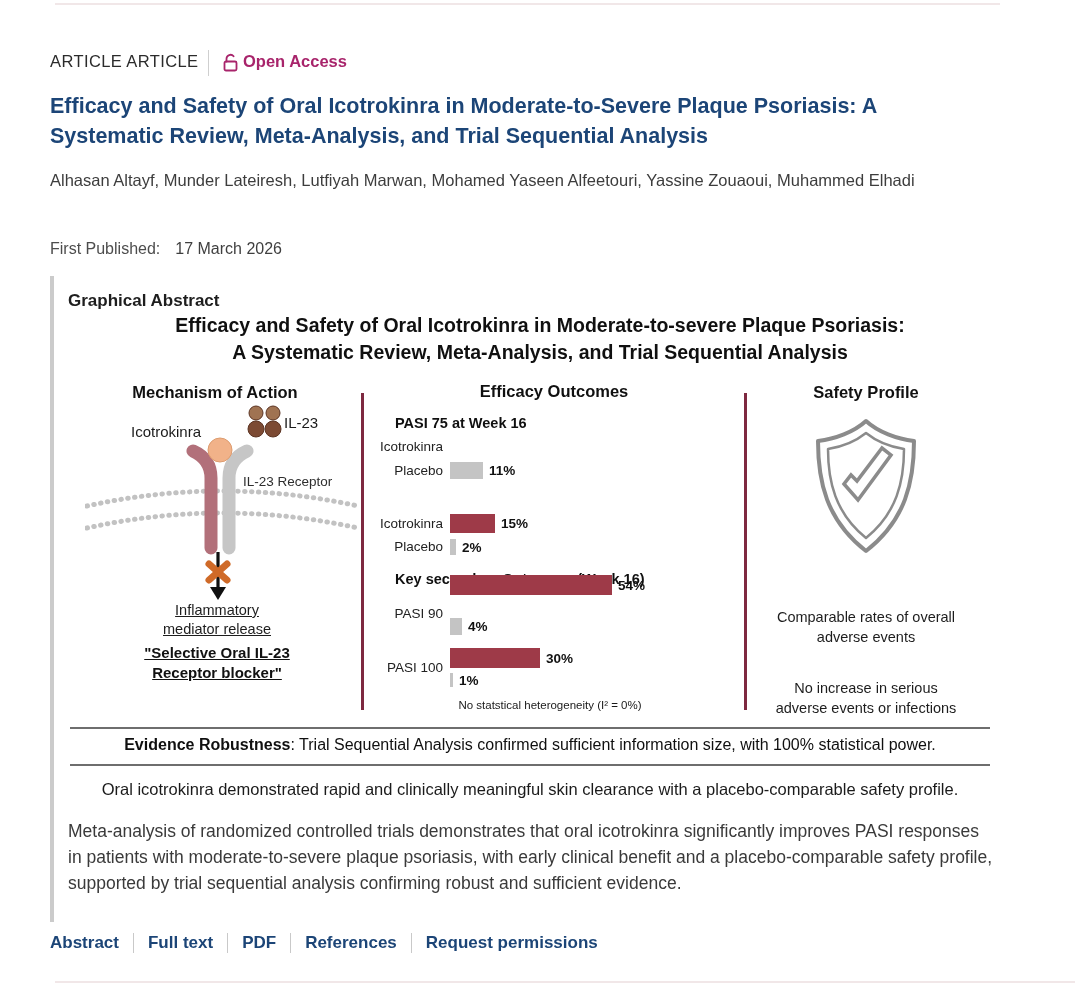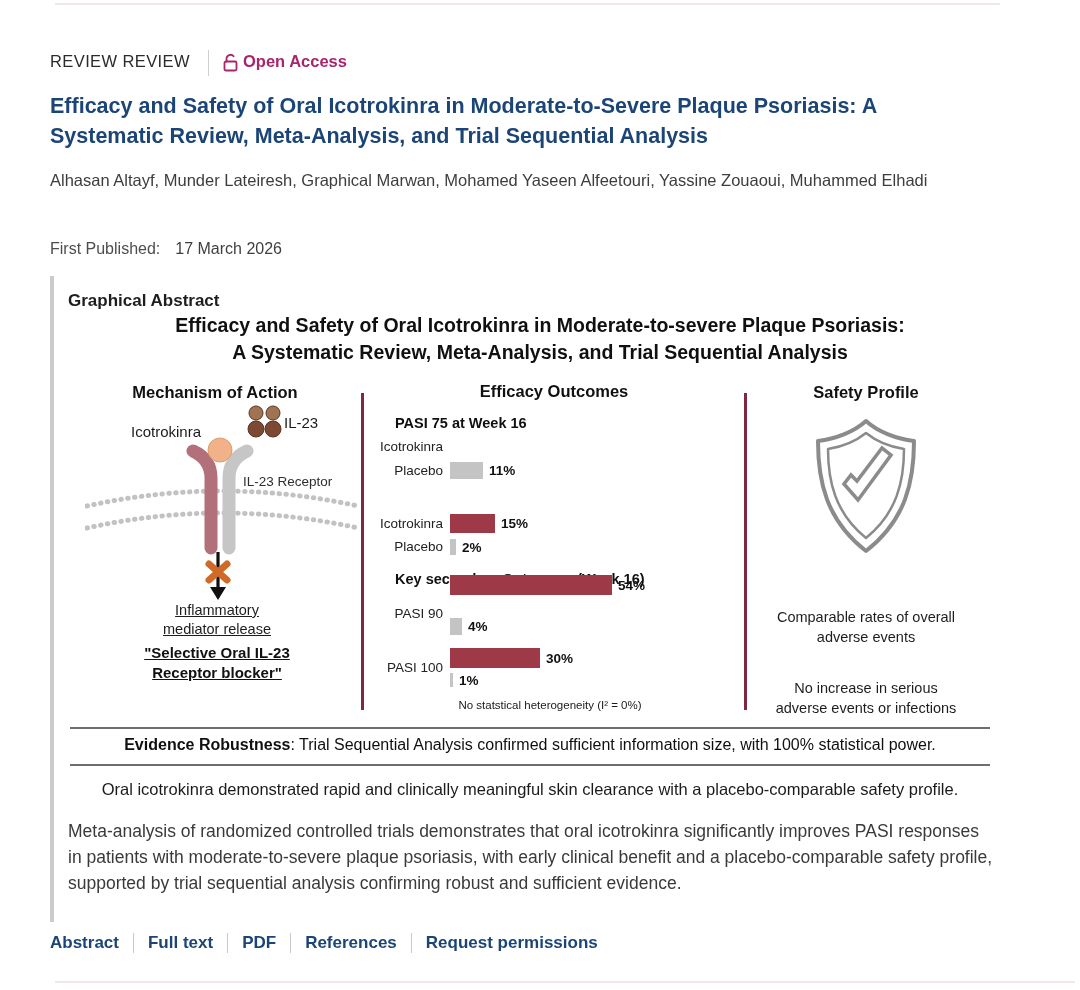"REVIEW REVIEW" div.abs { text: REVIEW REVIEW -> ARTICLE ARTICLE }
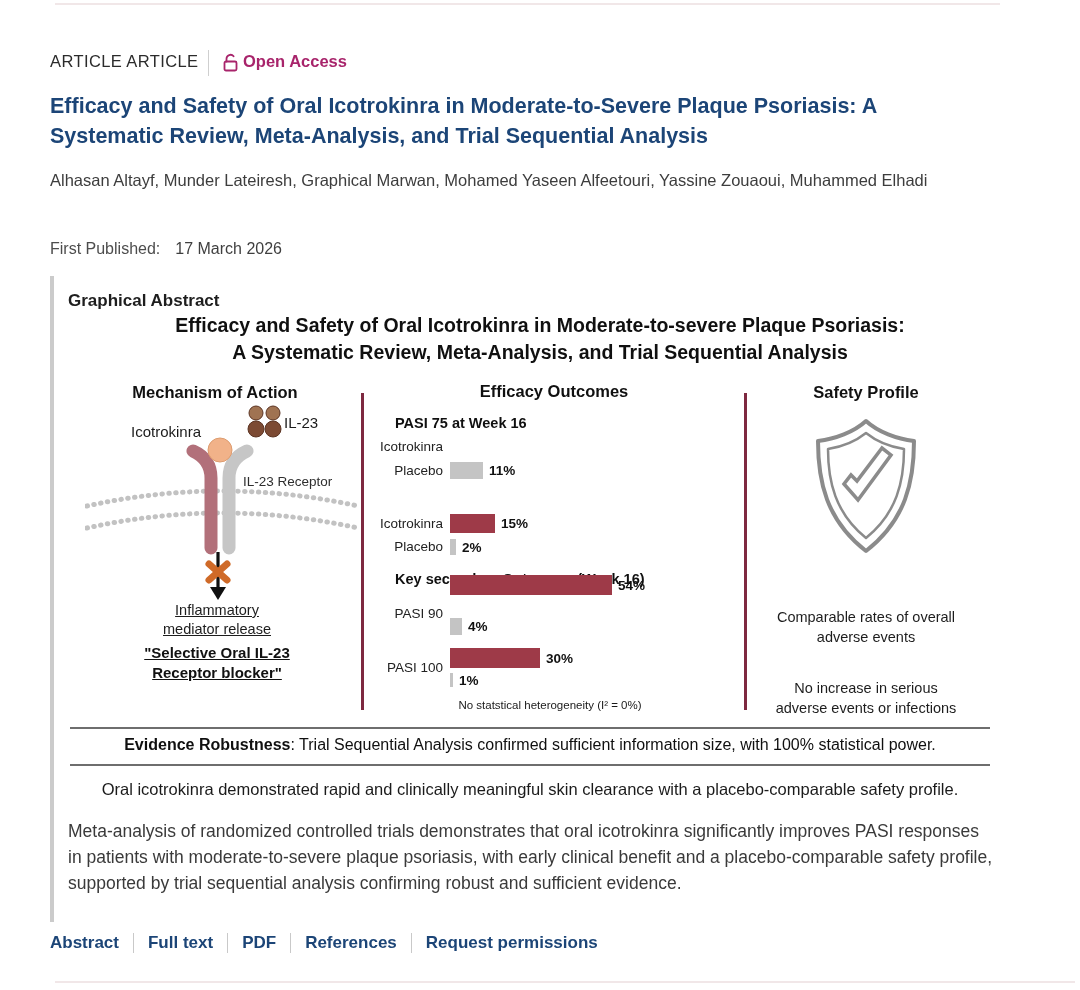"Alhasan Altayf, Munder Lateiresh," div.abs { text: Graphical -> Lutfiyah }
